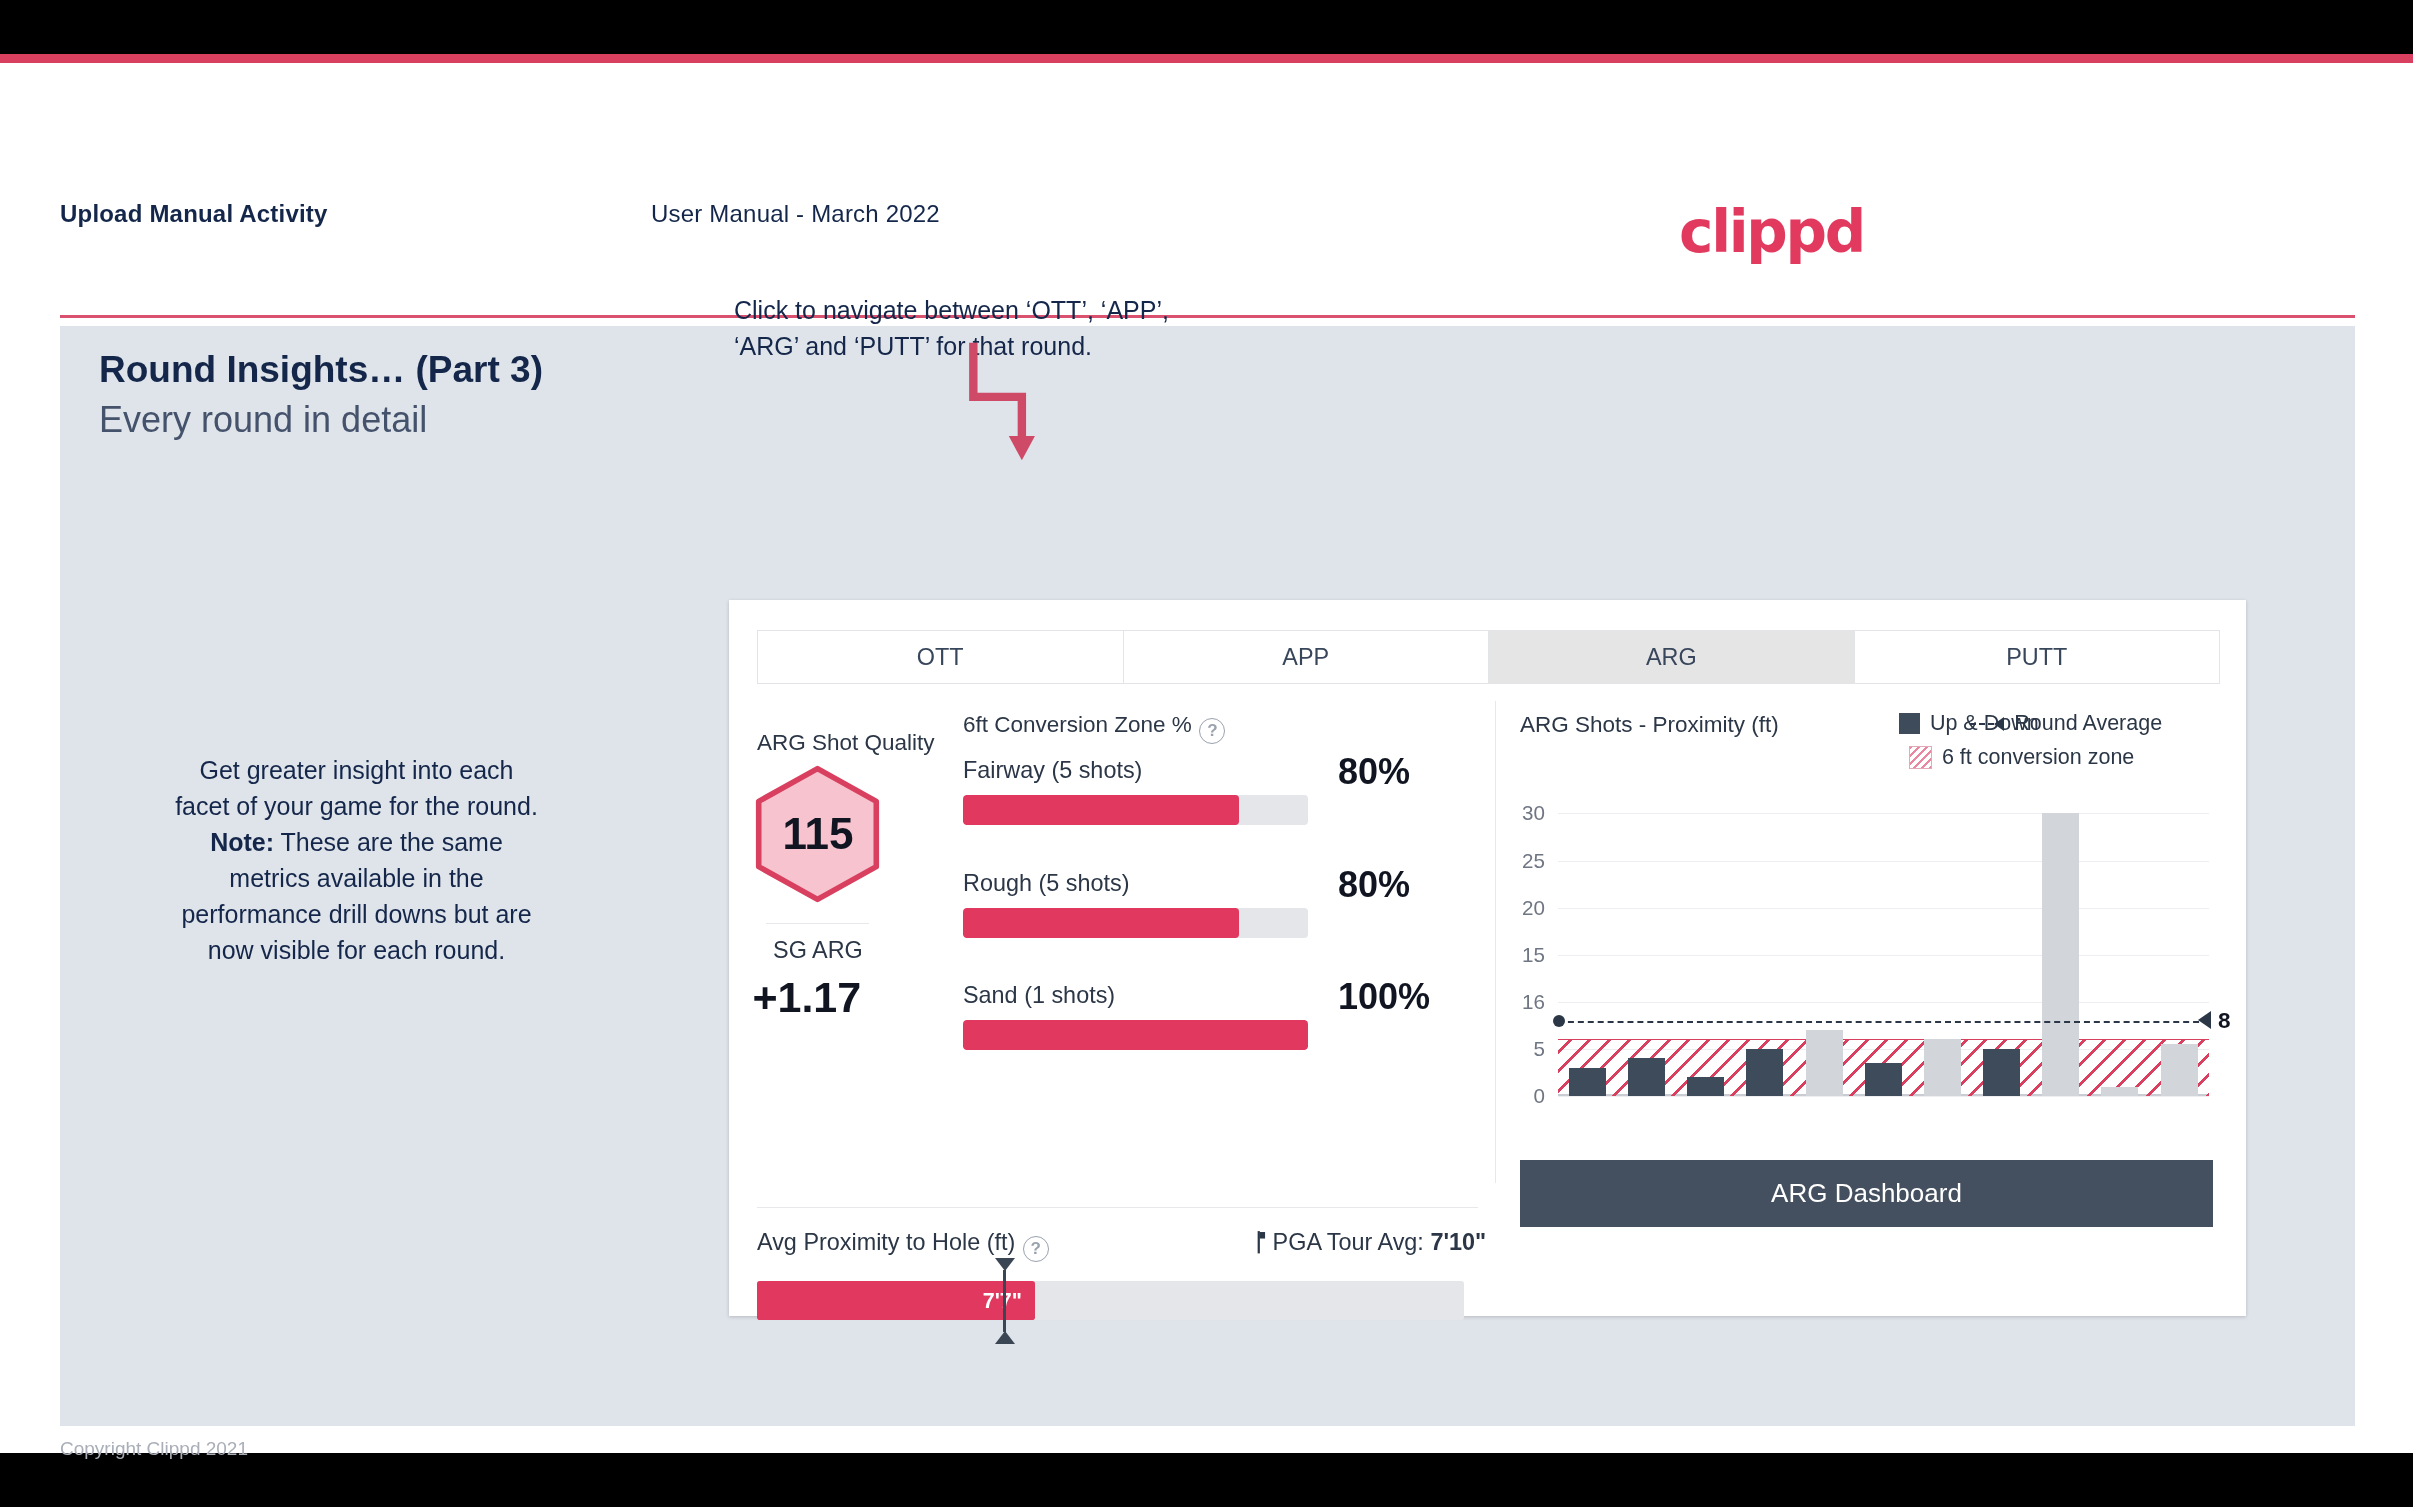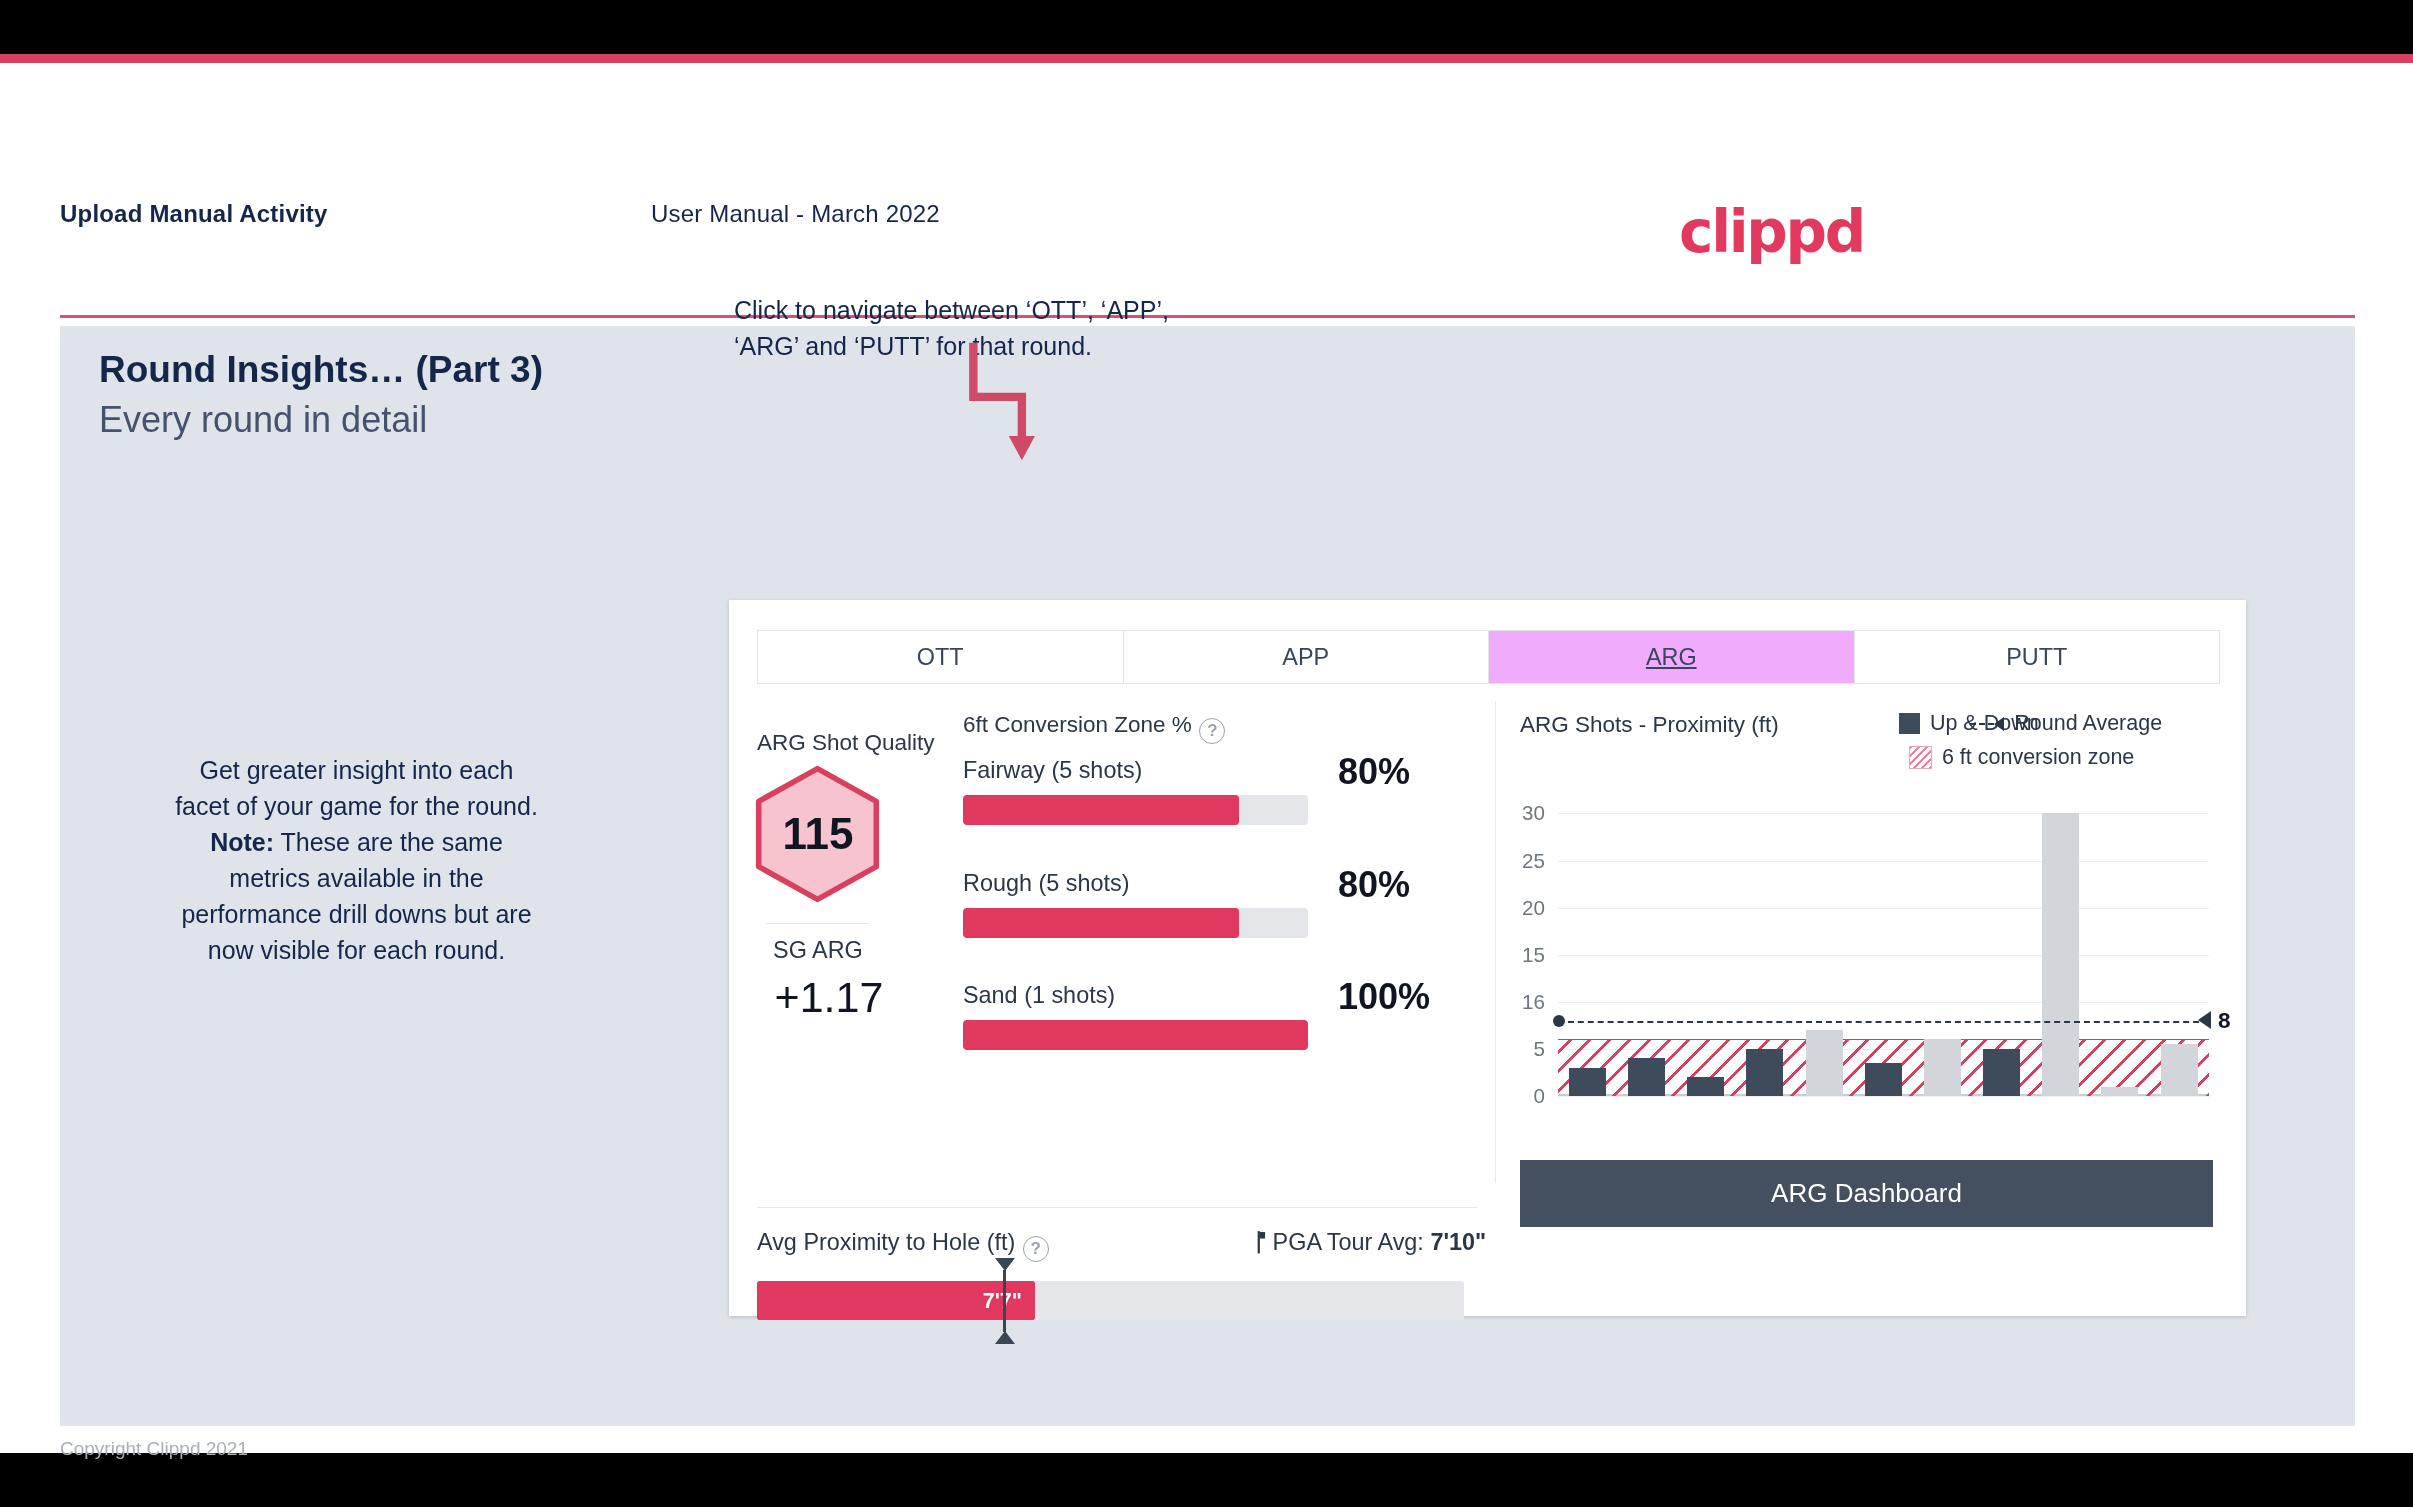"ARG" .tab.active { background: #f0abfc -> #e5e5e5; text-decoration: underline -> none }
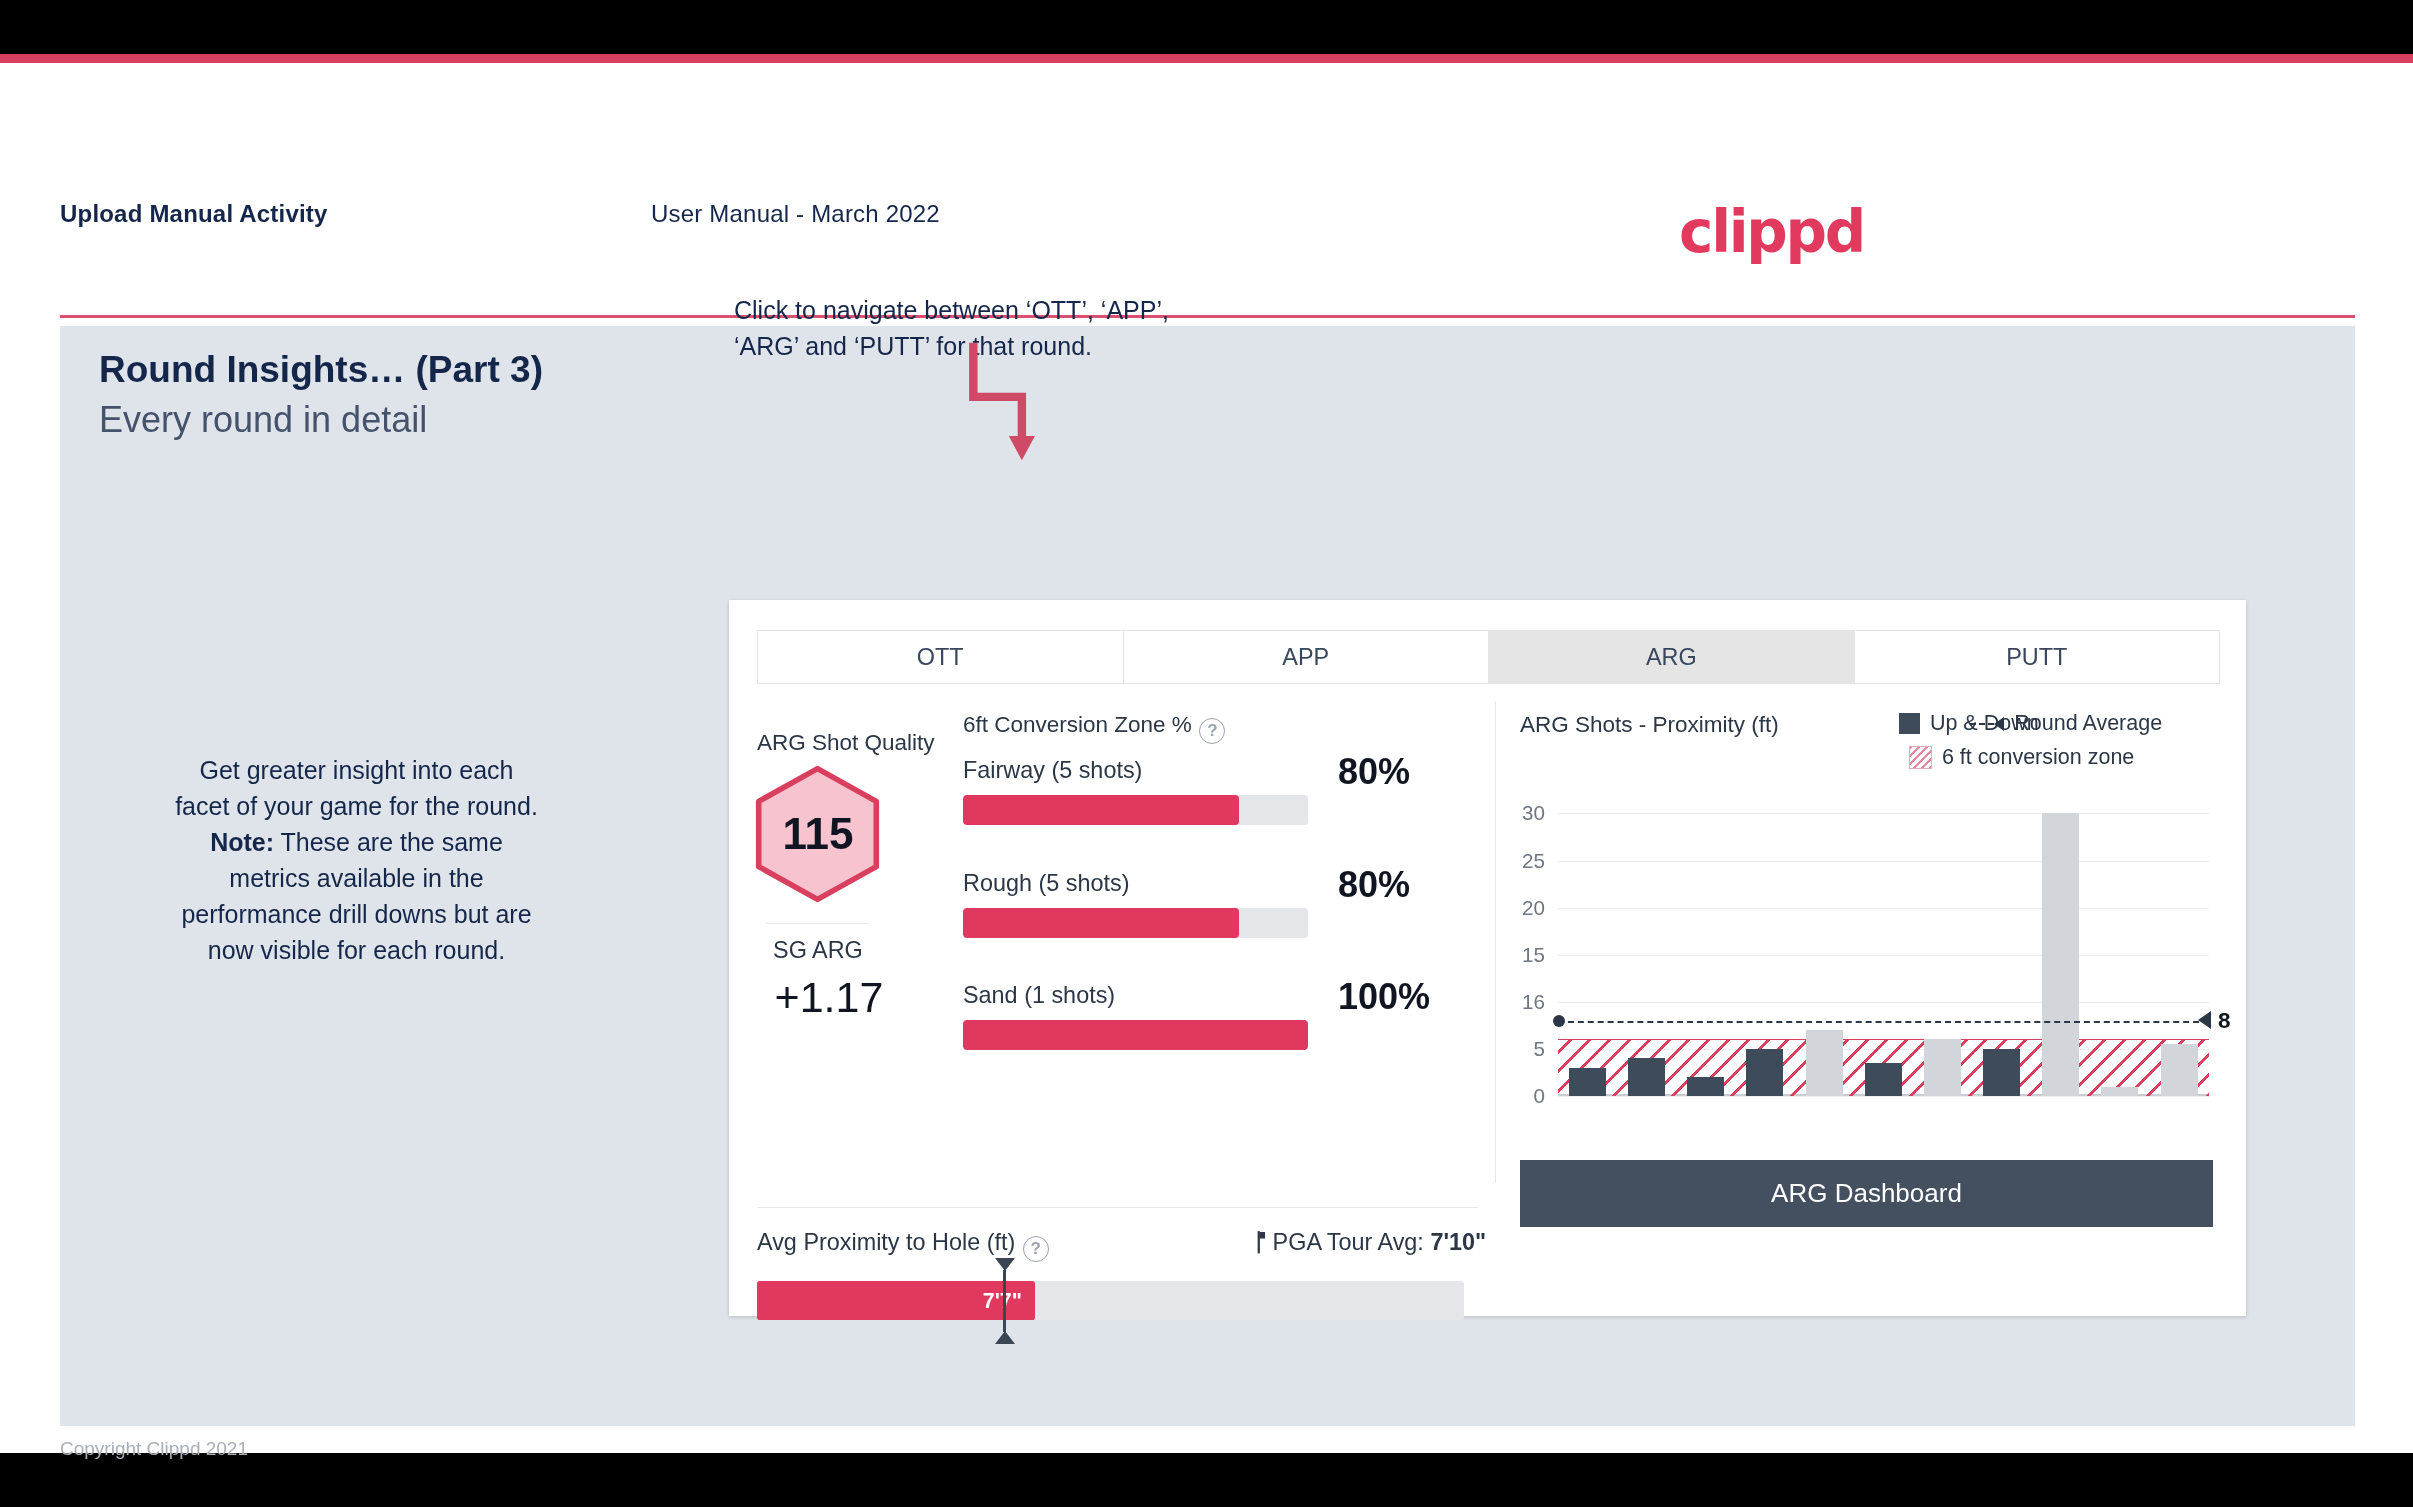"+1.17" .sgval { font-weight: 400 -> 700; text-align: right -> left }
